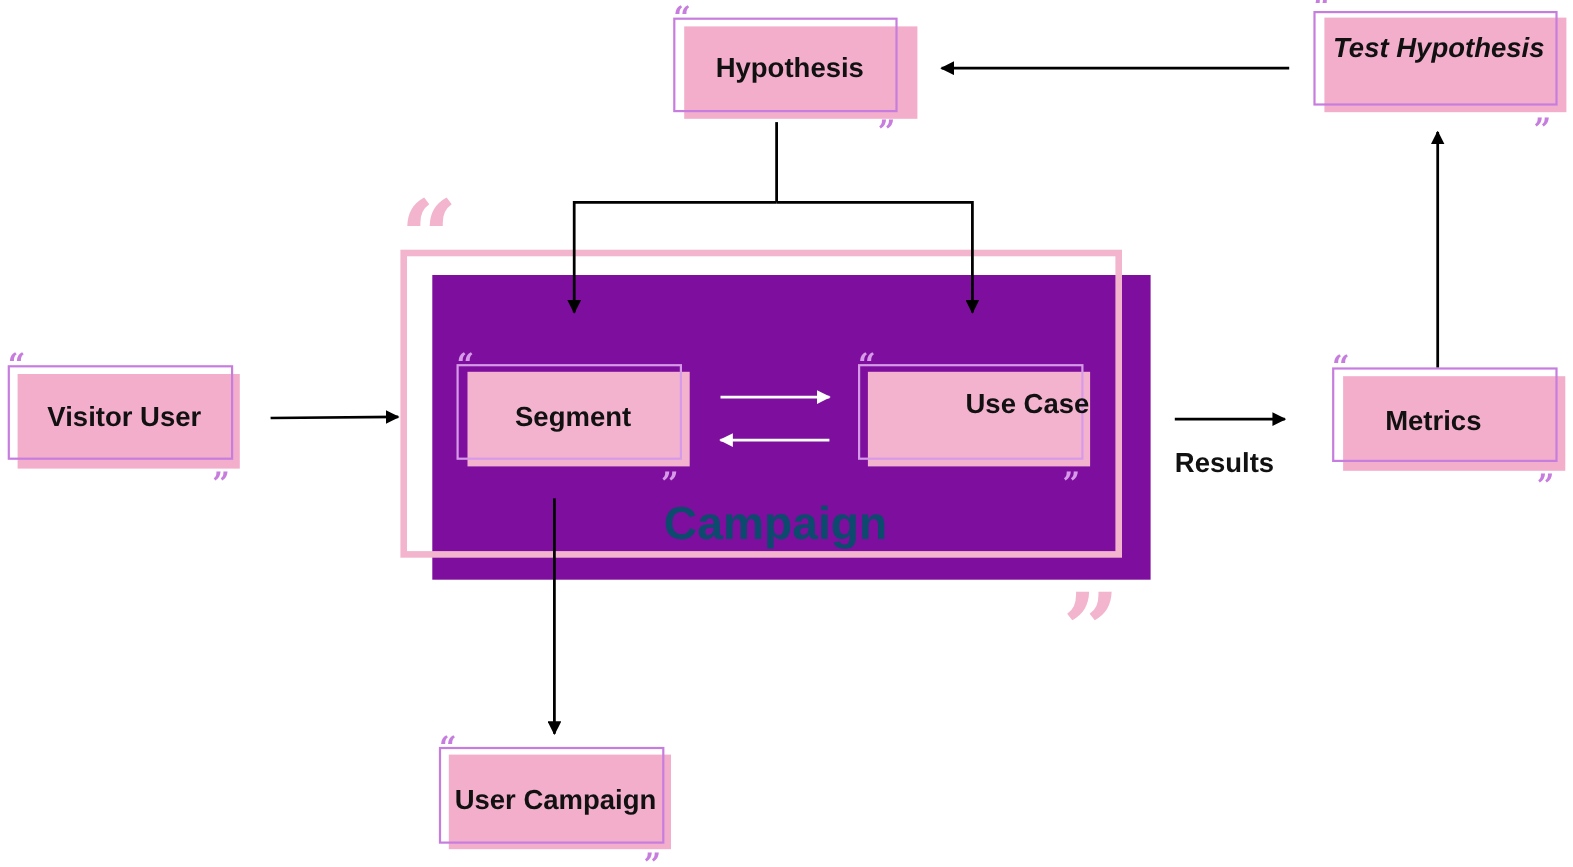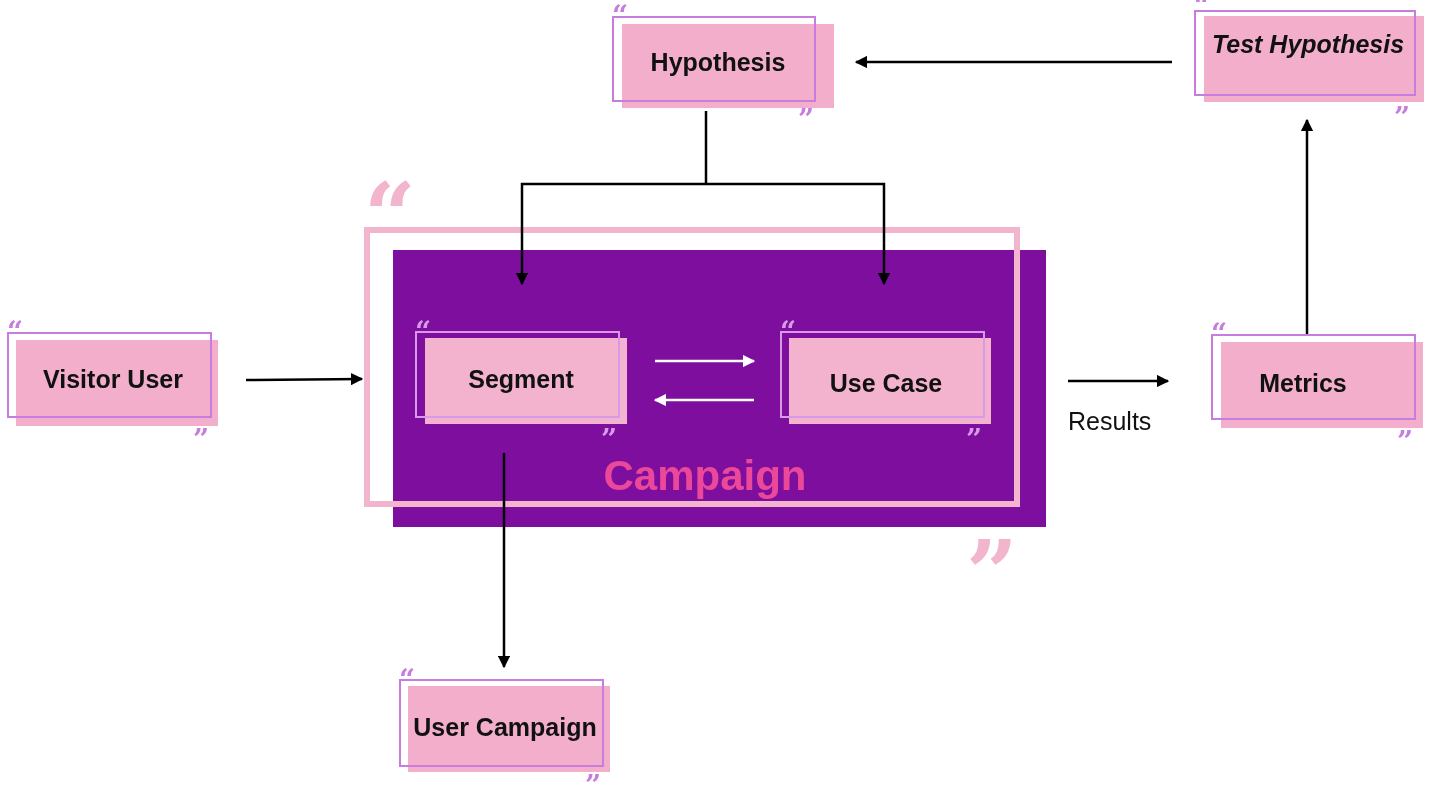"Use Case" div.label { padding-left: none -> 48px; top: 22px -> 6px }
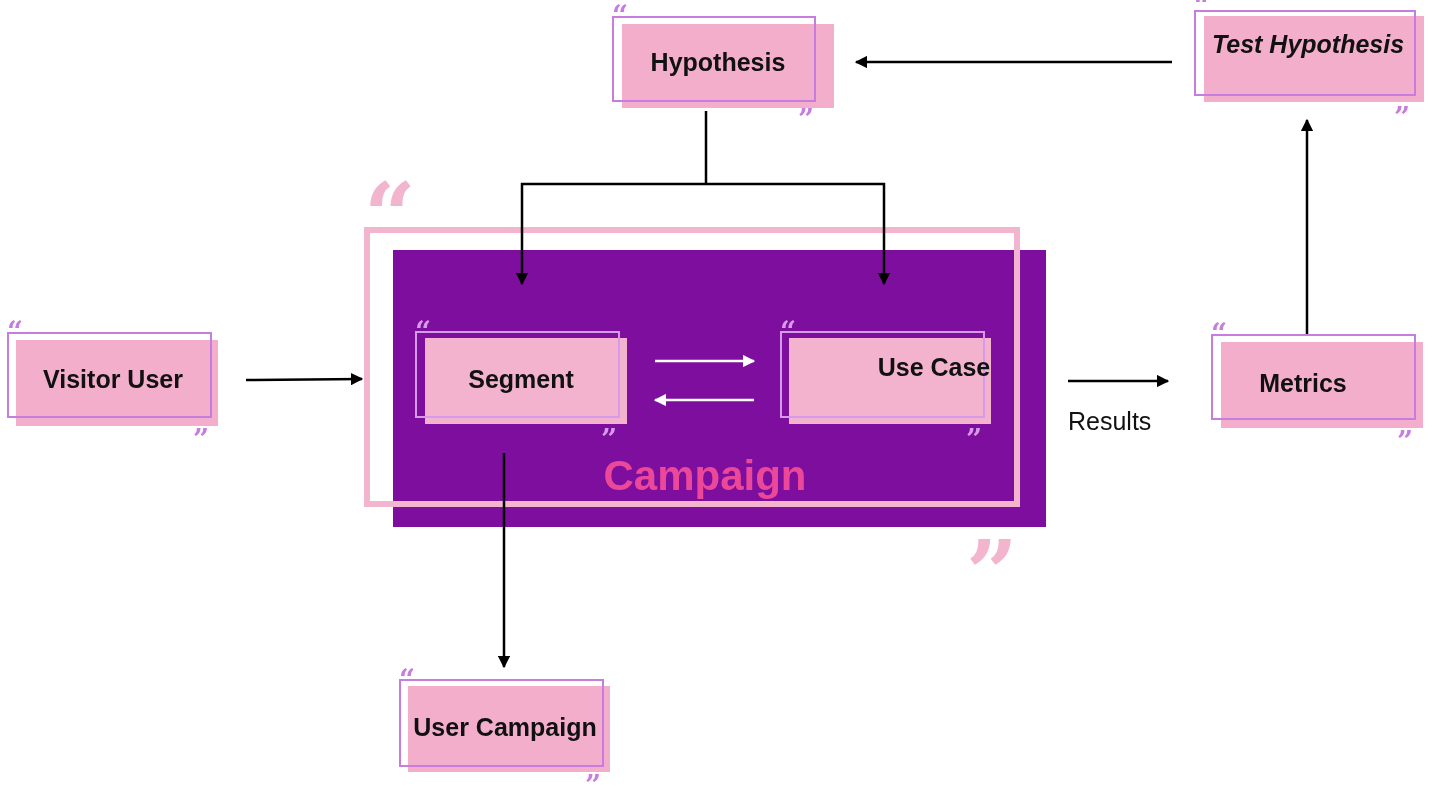"Results" #results-label { font-weight: normal -> bold }
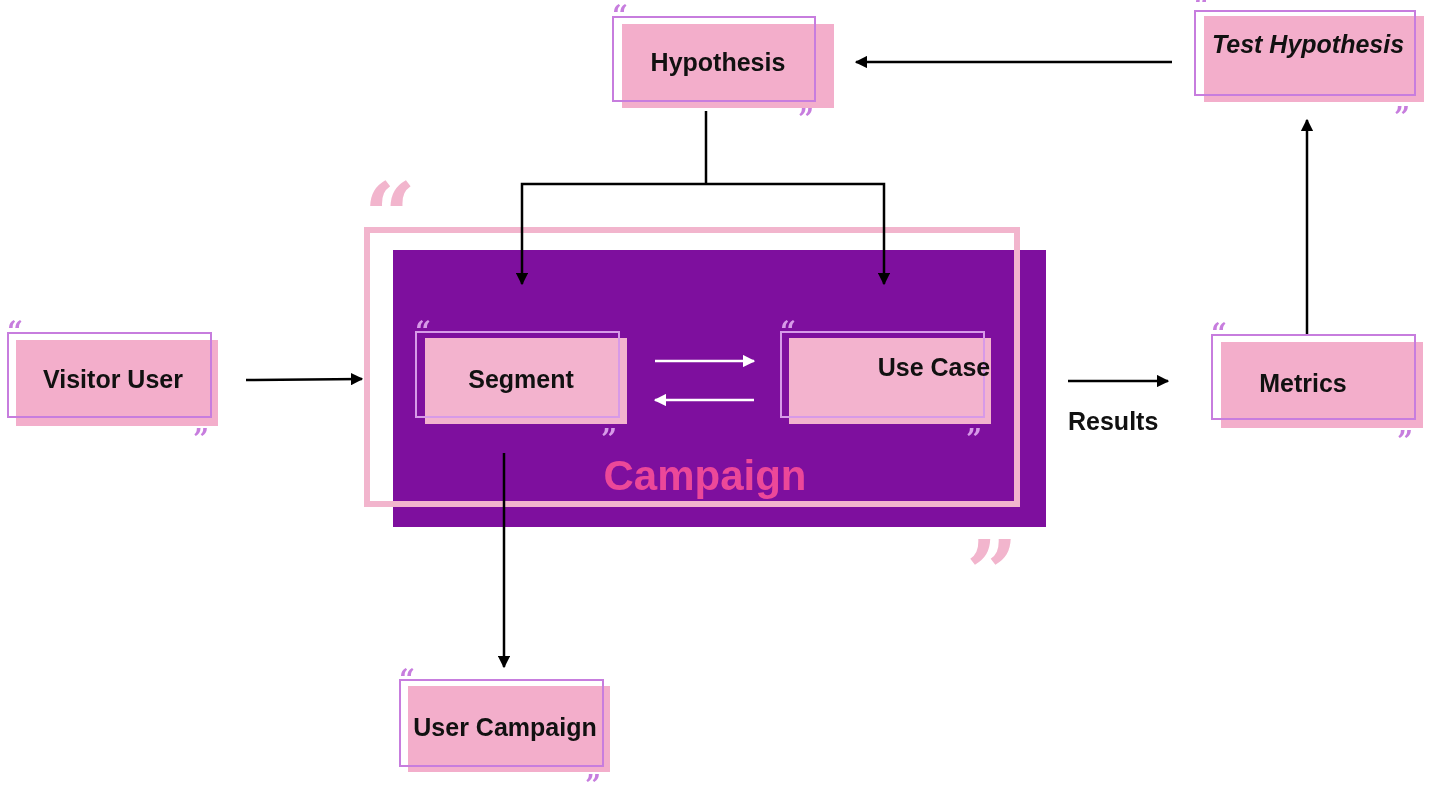"Campaign" #campaign-label { color: #ec4899 -> #0c4a6e }
